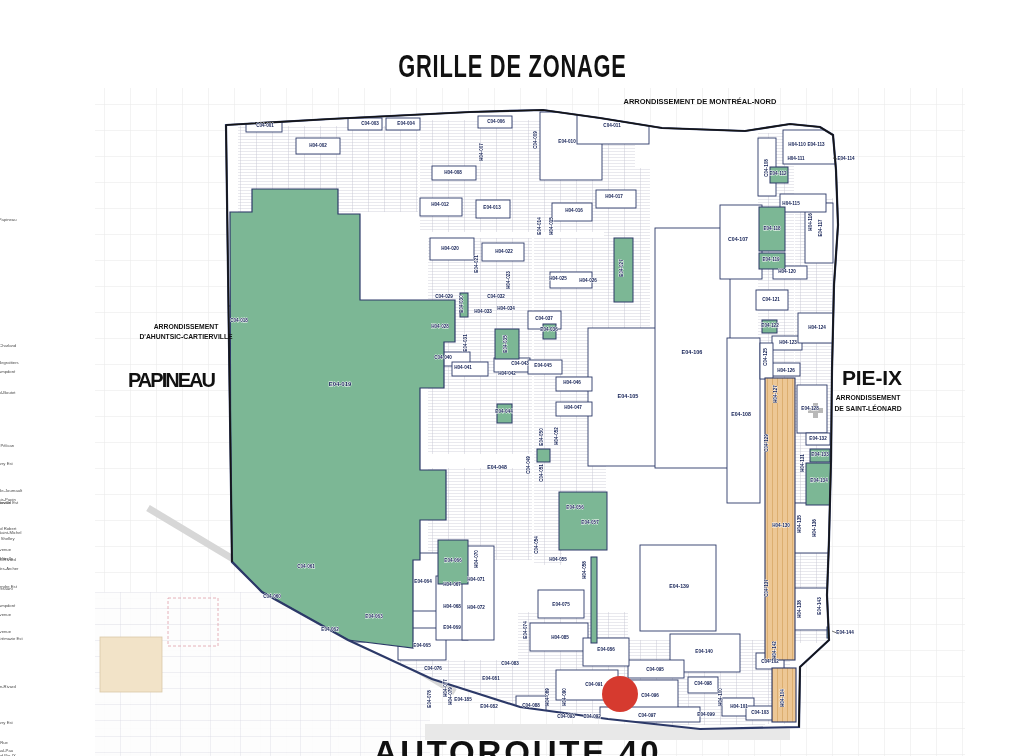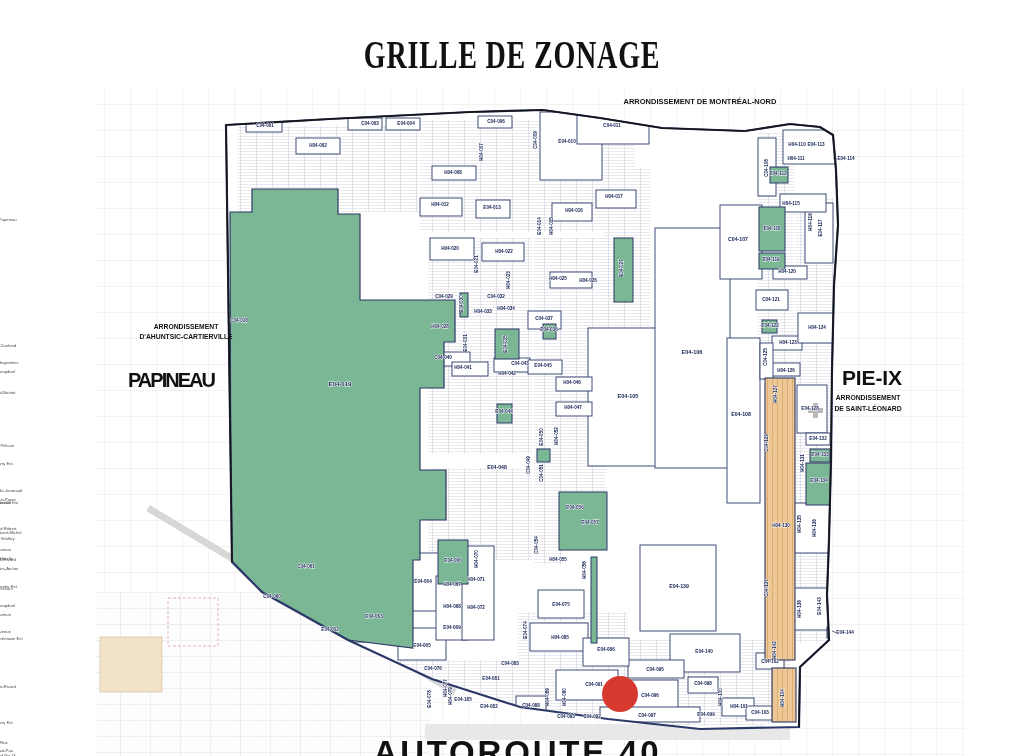"GRILLE DE ZONAGE" .page-title { font-family: Liberation Serif, serif -> none; font-size: 36px -> 28px; top: 34px -> 51px }
